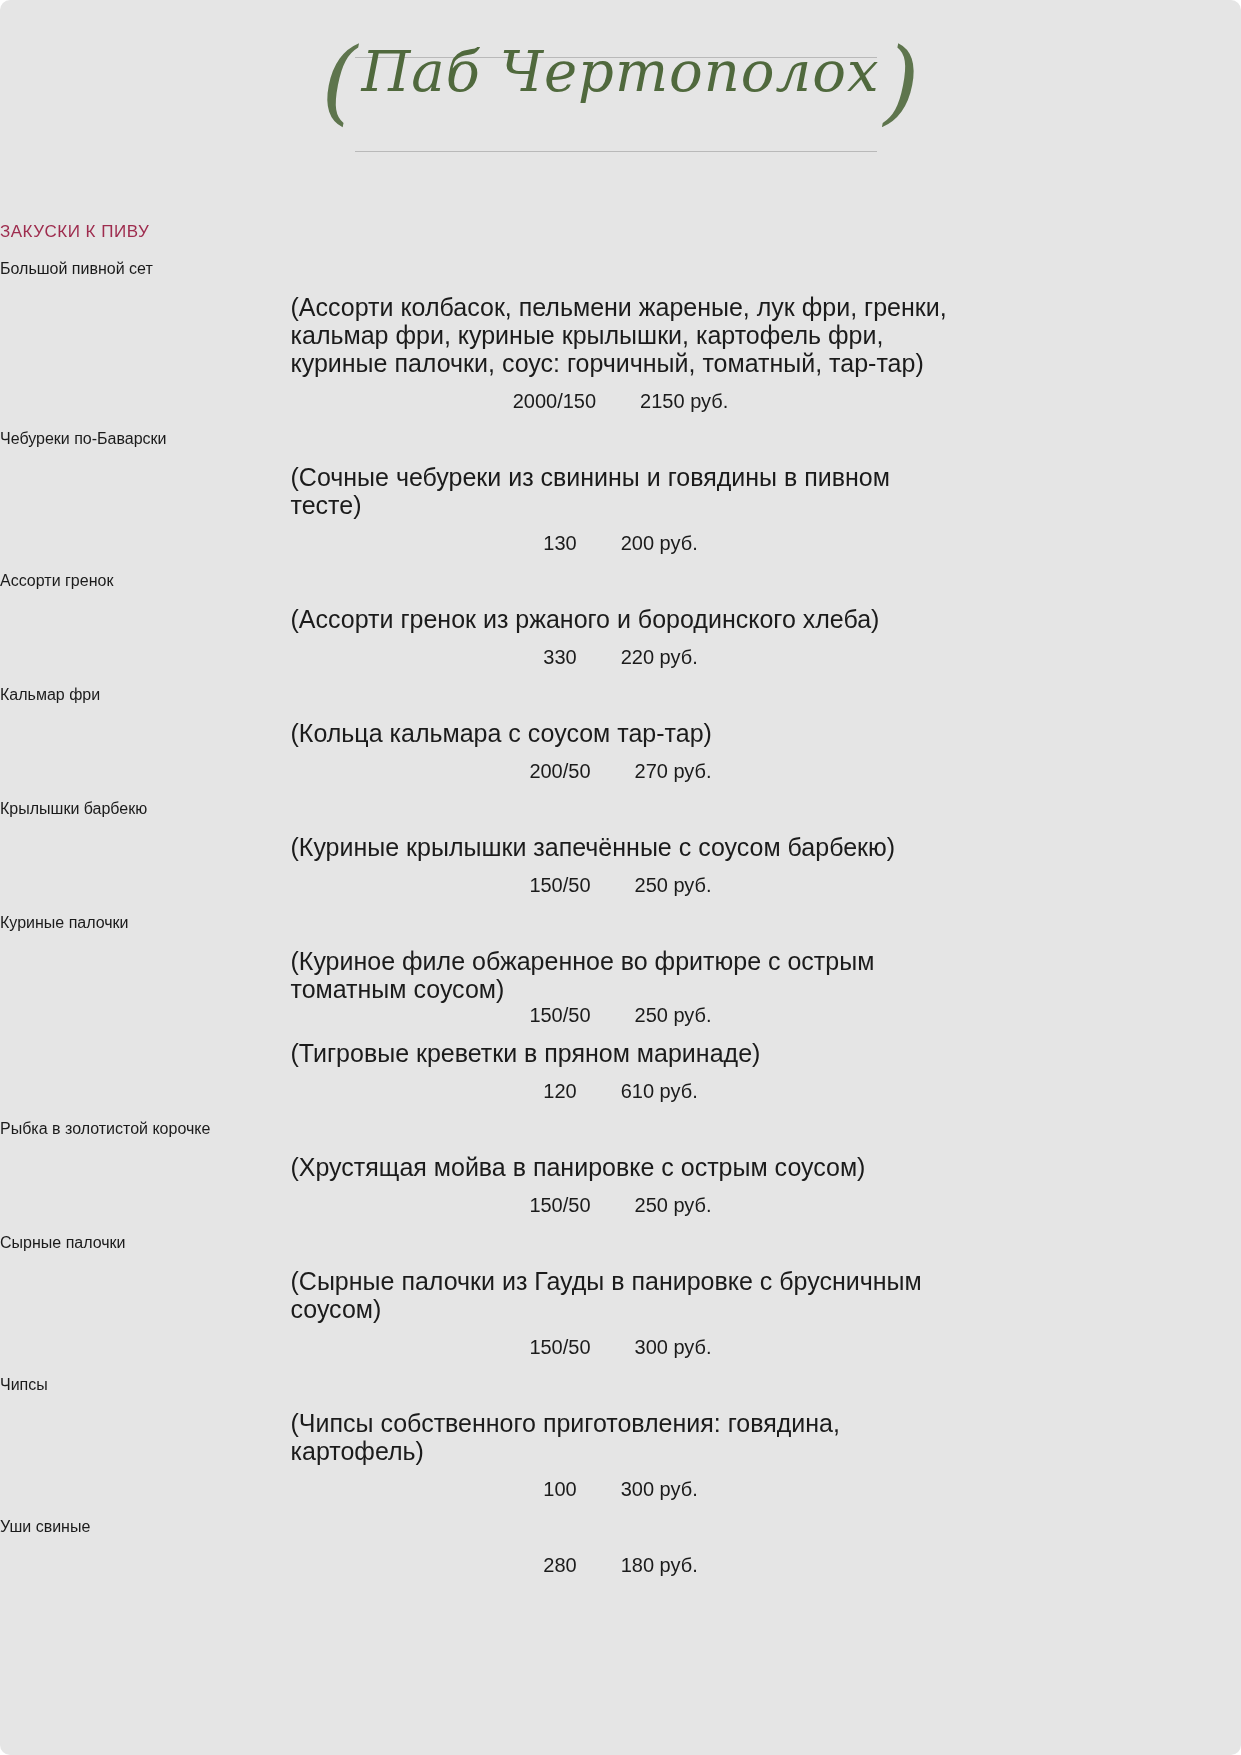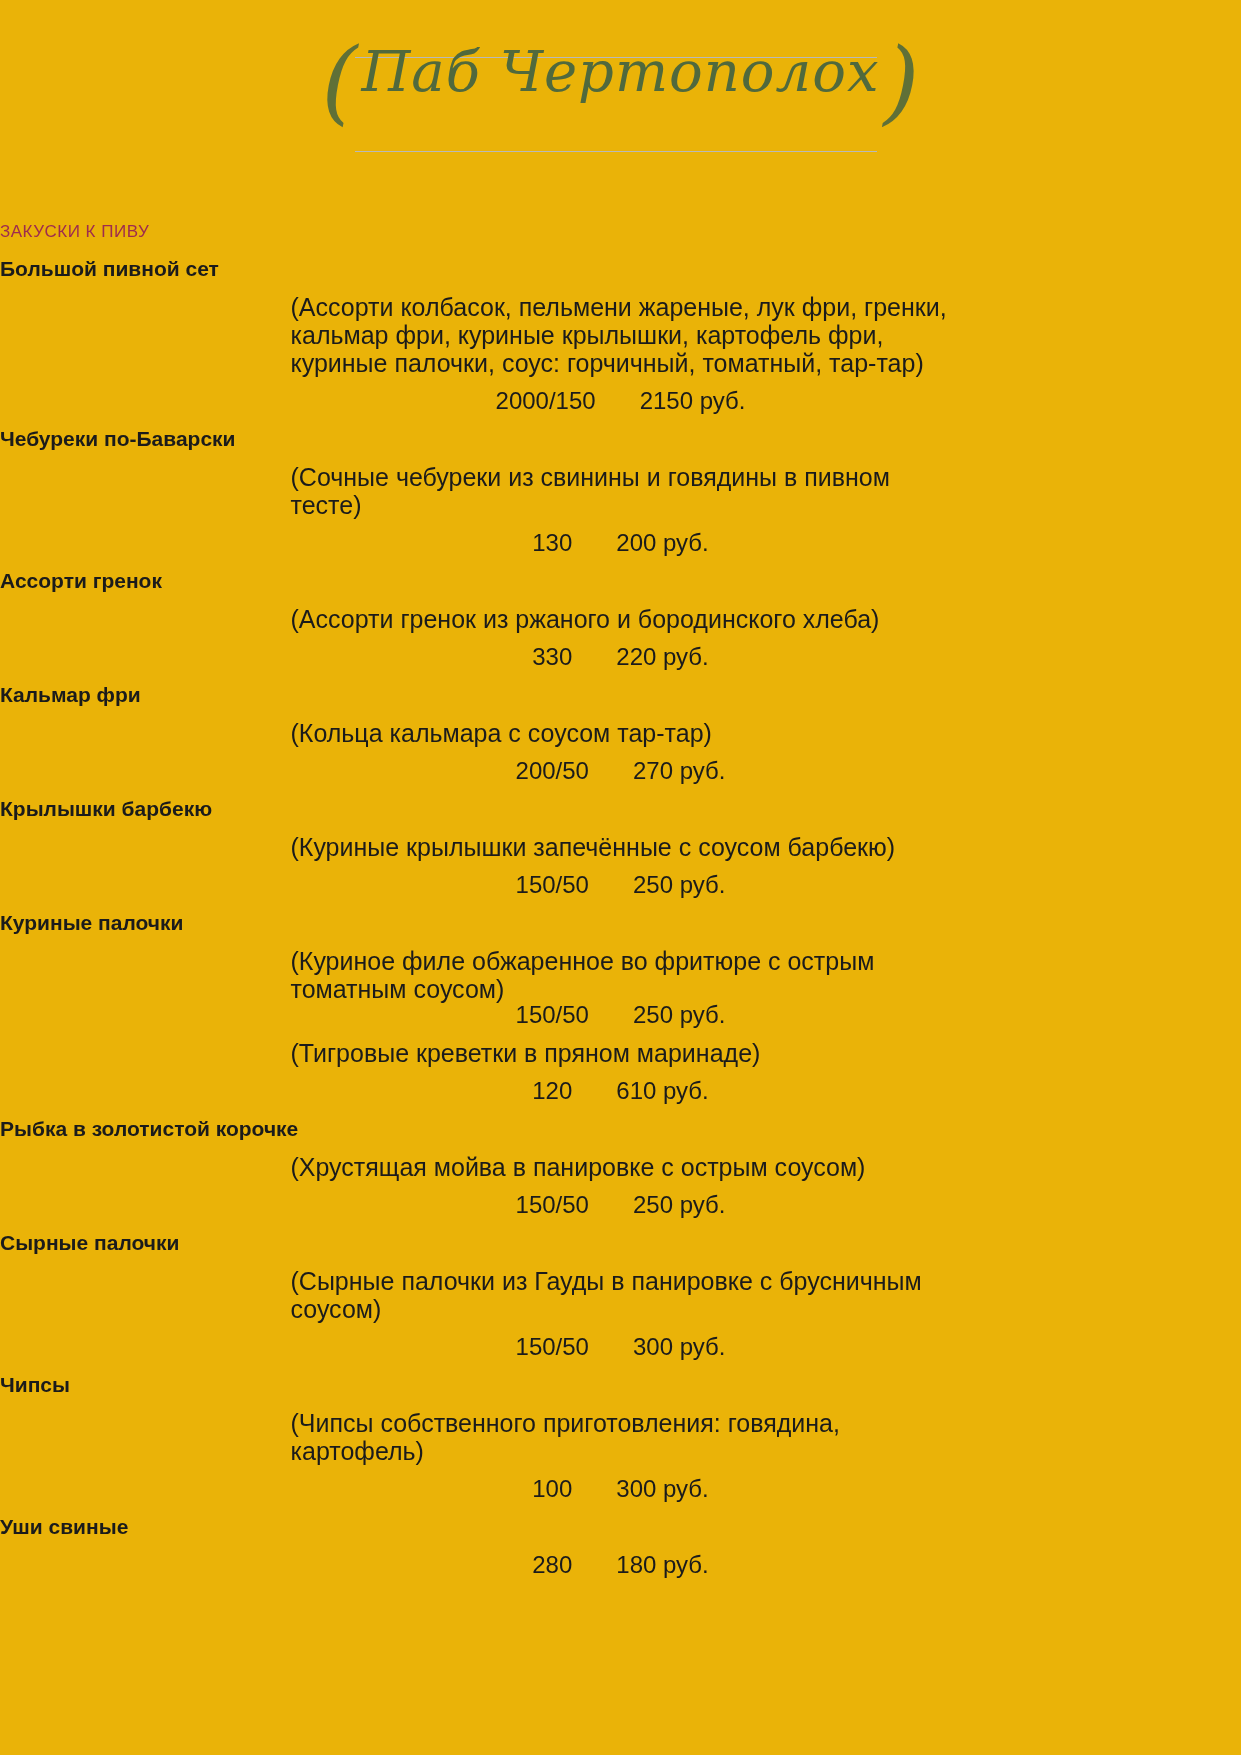"(Паб Чертополох)" .page { background: #eab308 -> #e5e5e5; border-radius: none -> 10px }
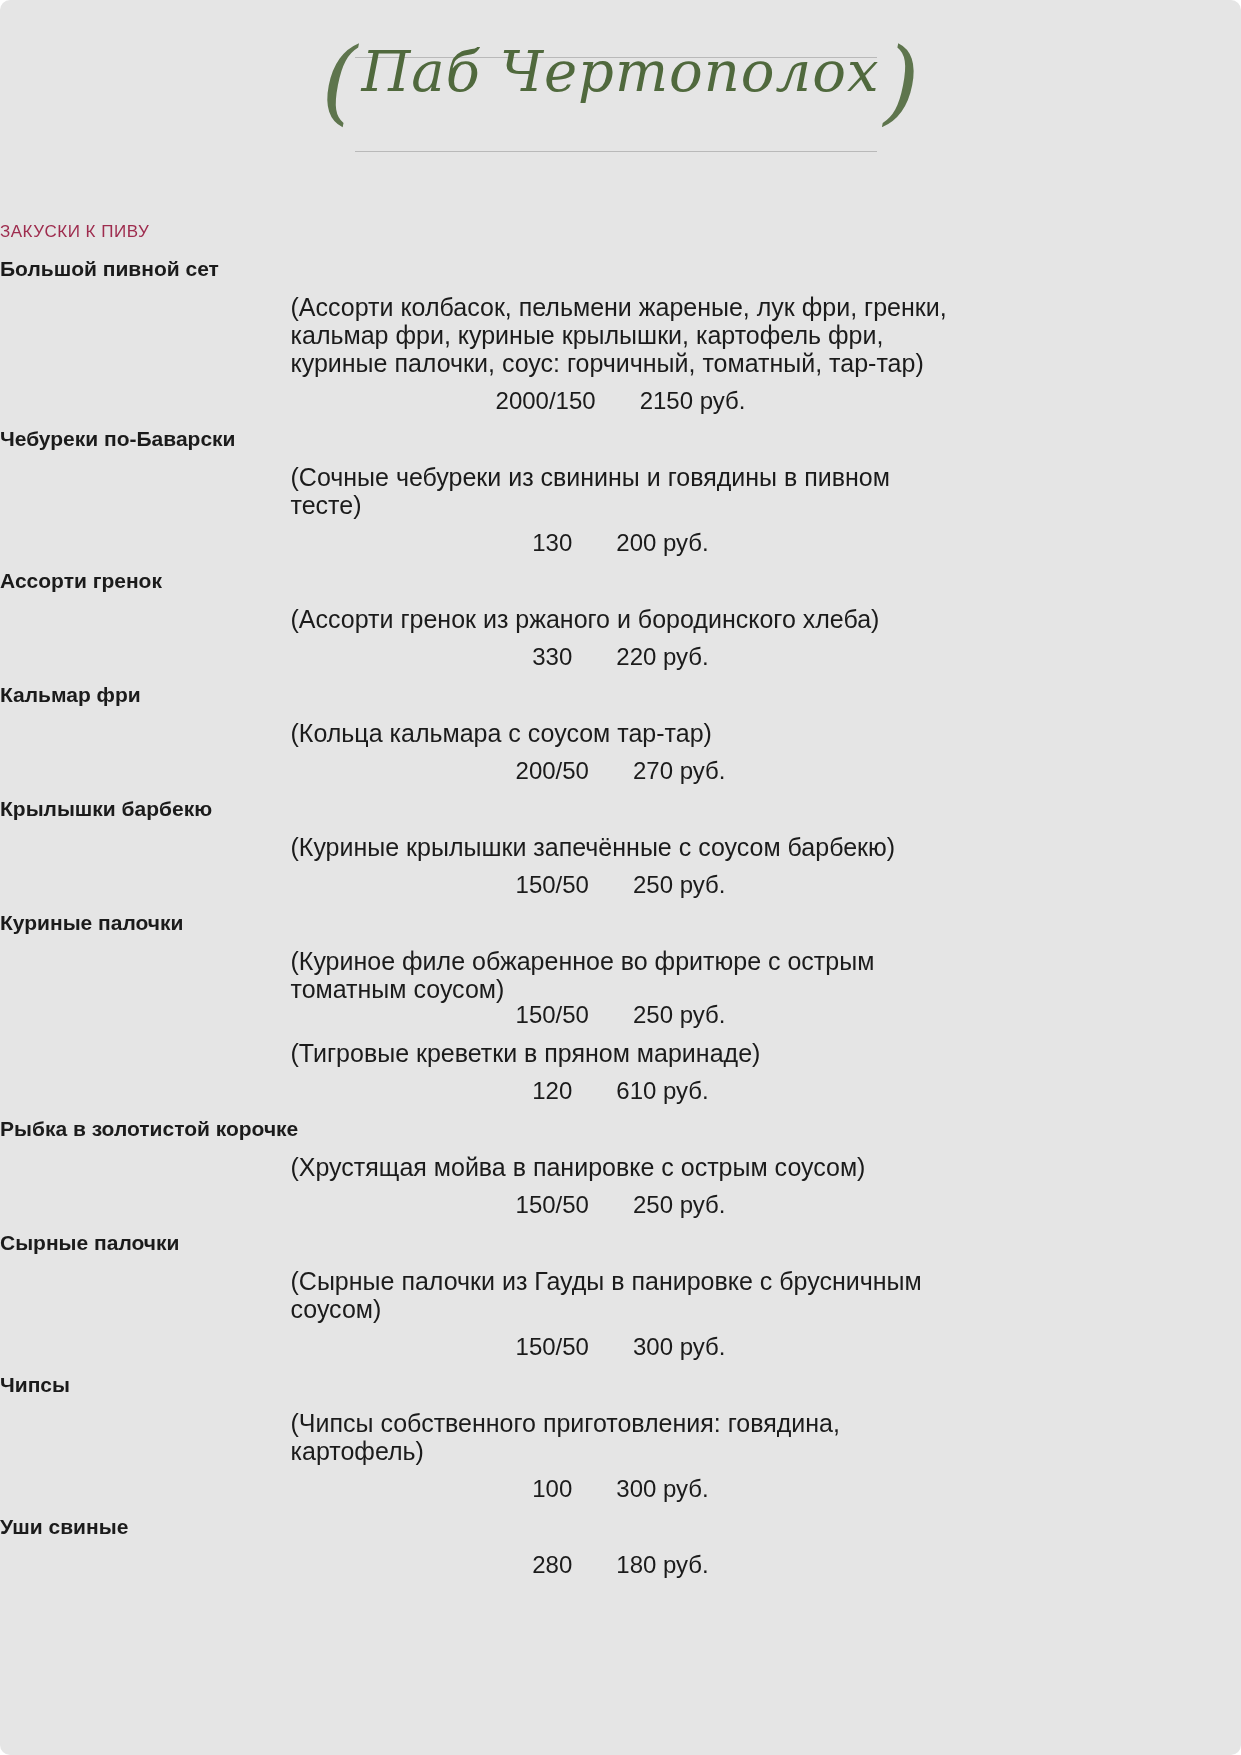"Большой пивной сет" .item-name { font-size: 21px -> 16px; font-weight: 700 -> 400 }
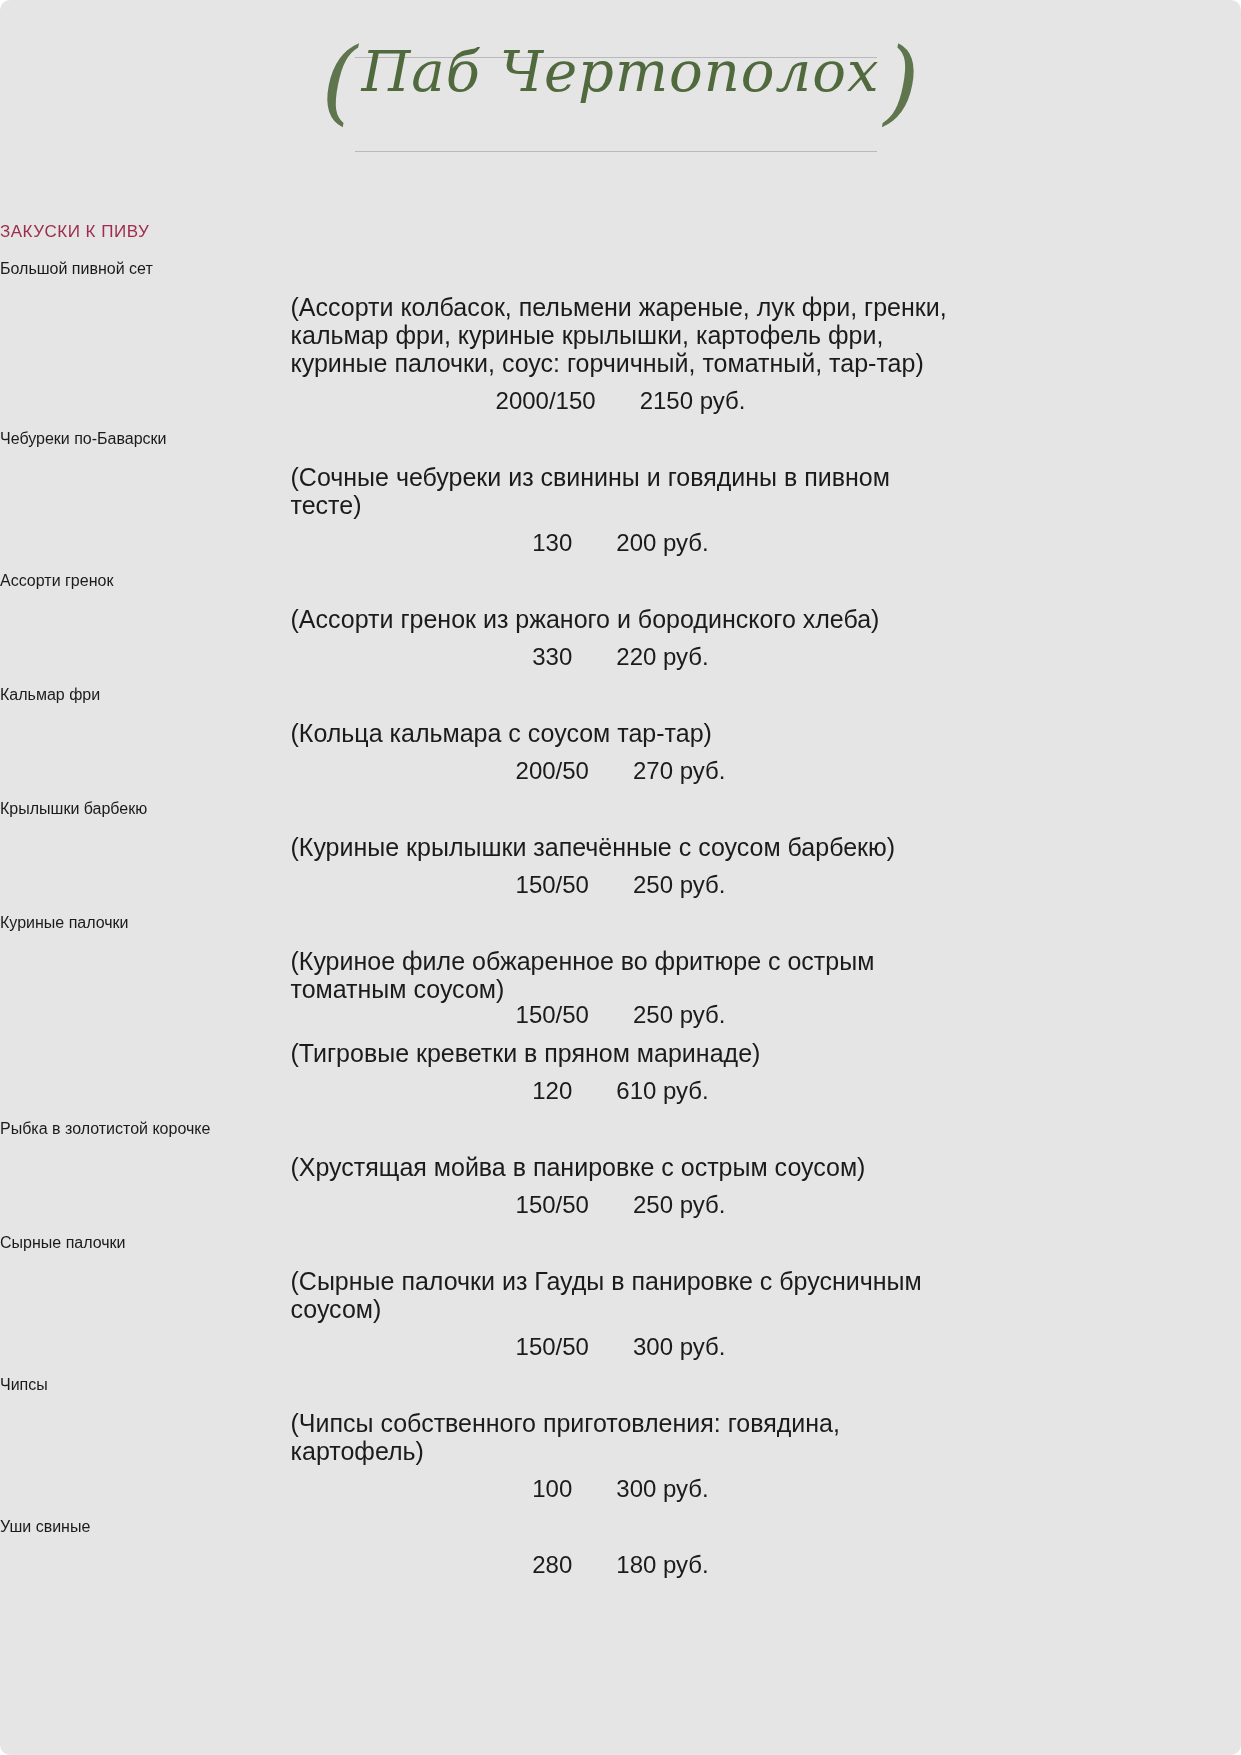"2000/150" .price-row { font-size: 24px -> 20px }
